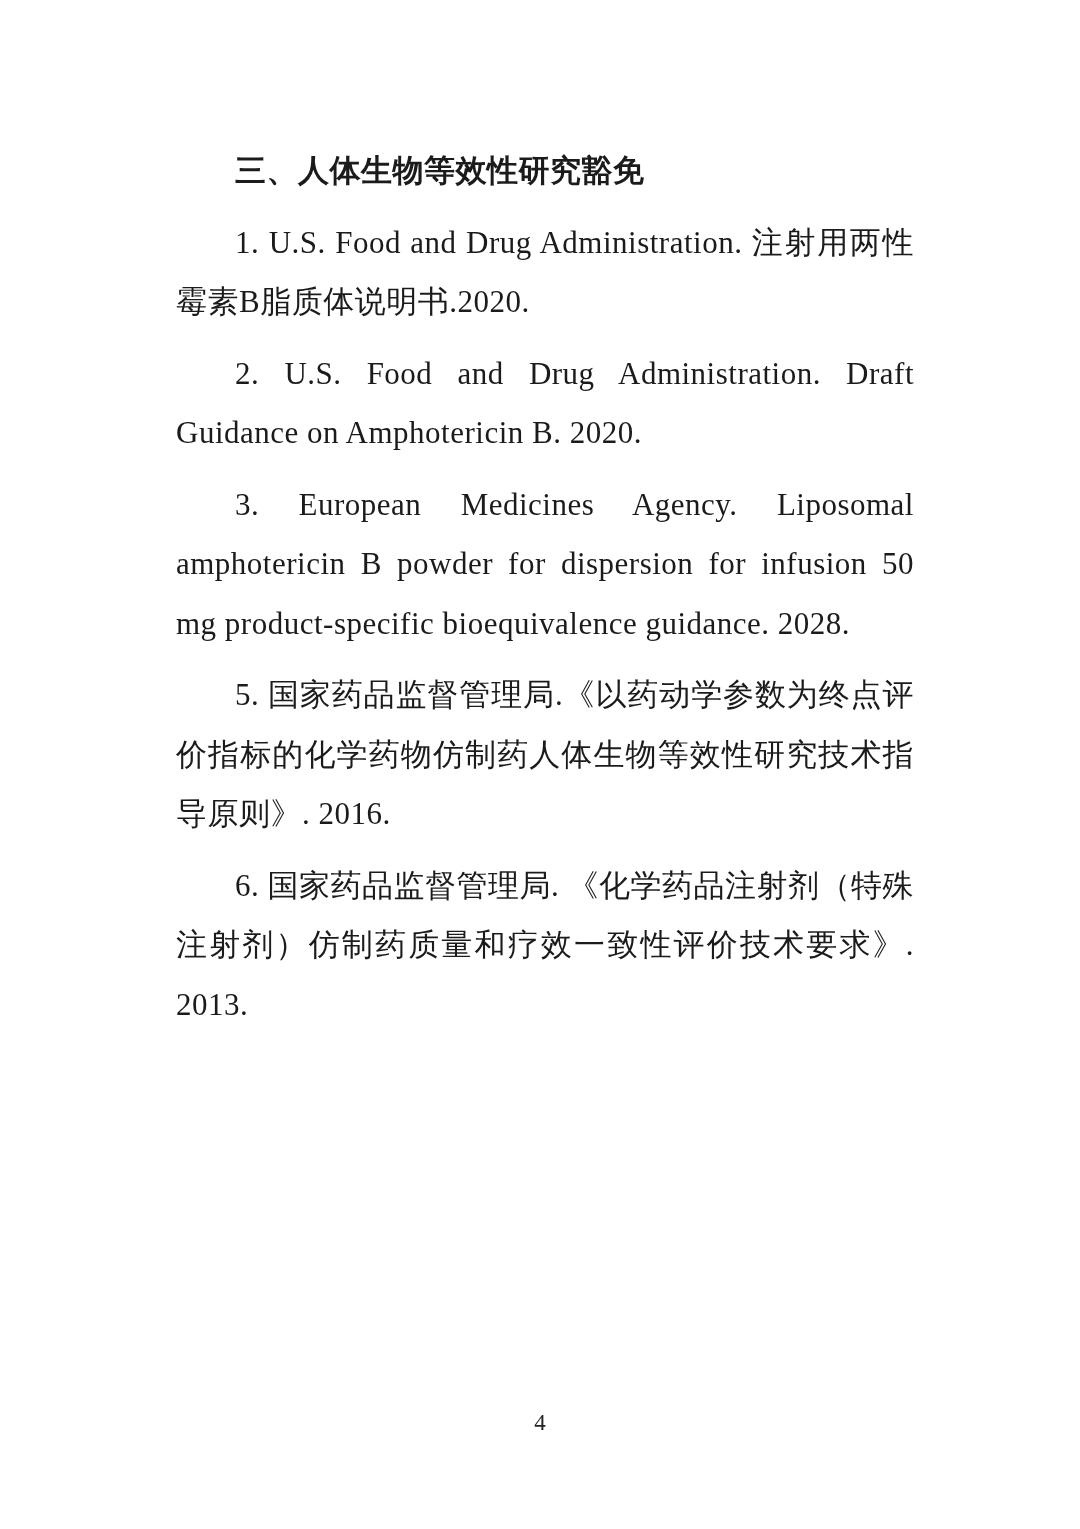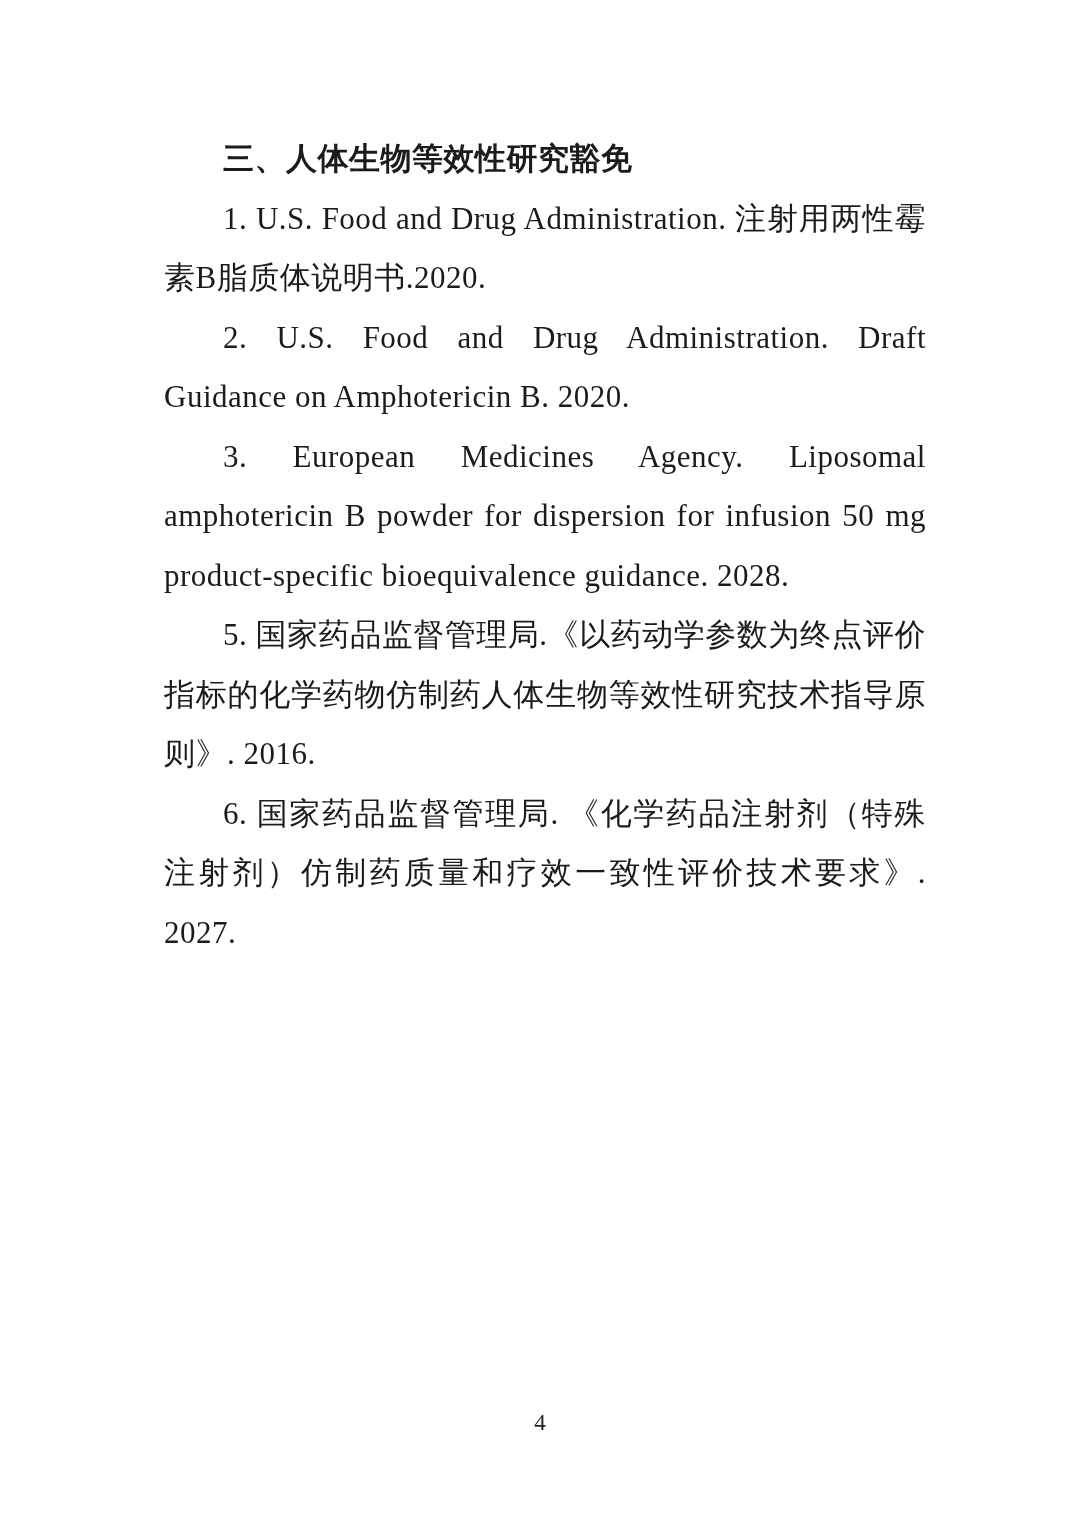"三、人体生物等效性研究豁免" .content p, .content h2 { margin: 0 -> 12px }
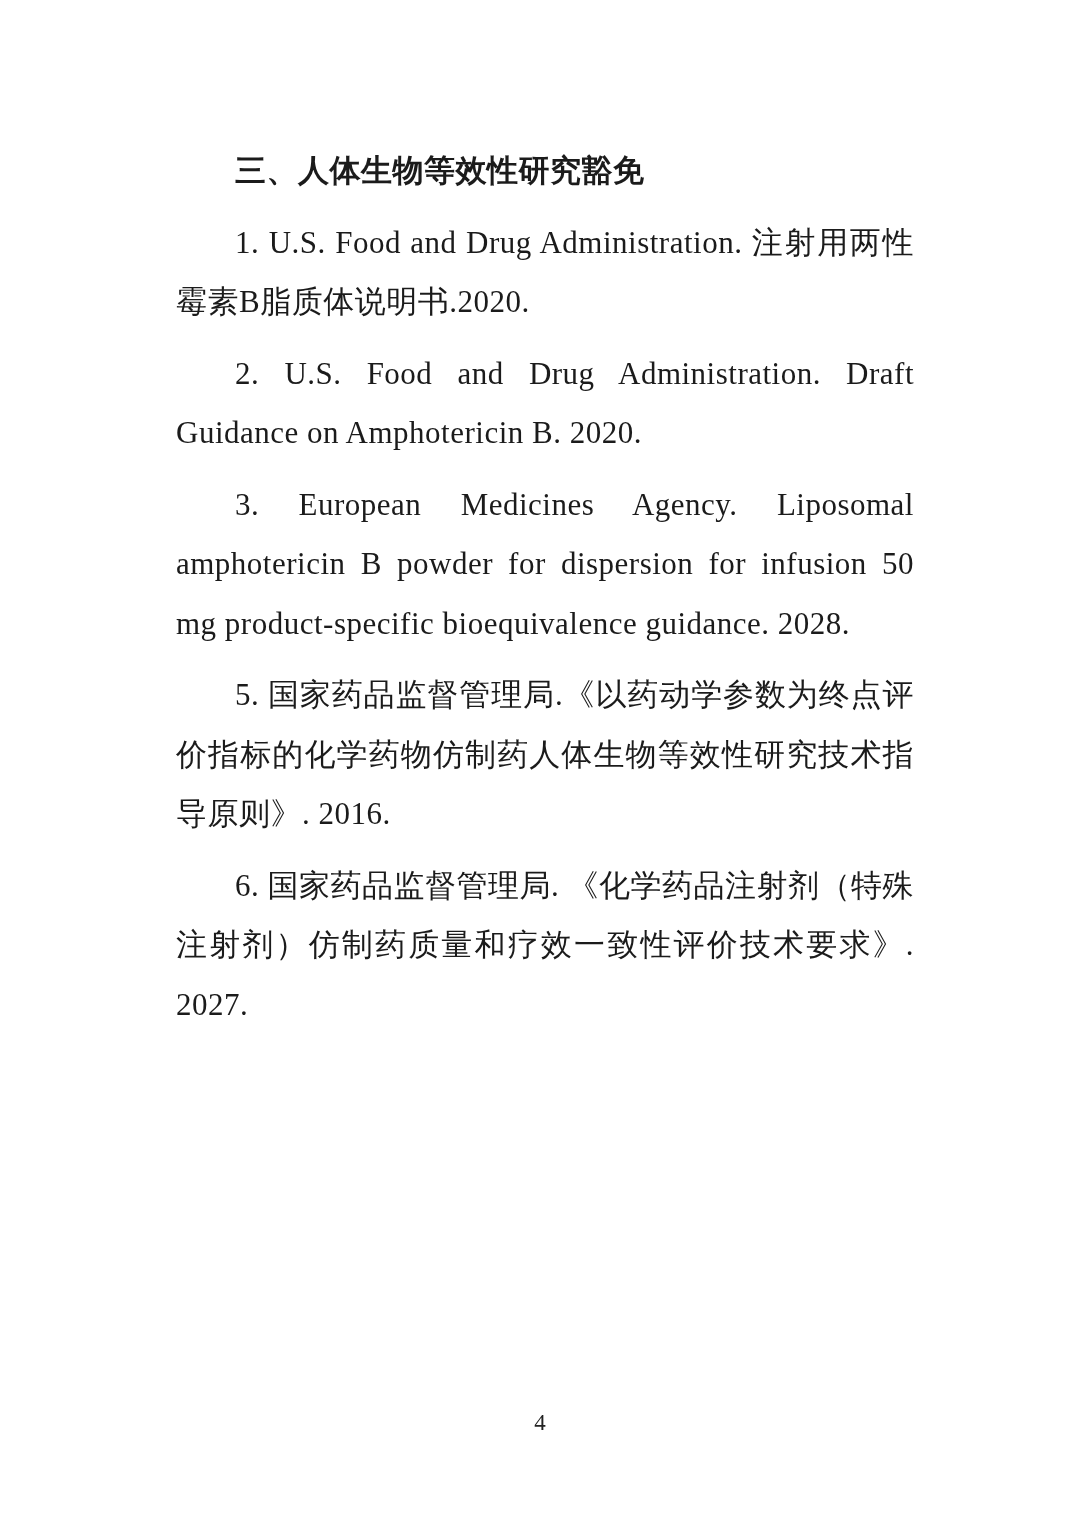"6. 国家药品监督管理局." p.ref { text: 2027 -> 2013 }
